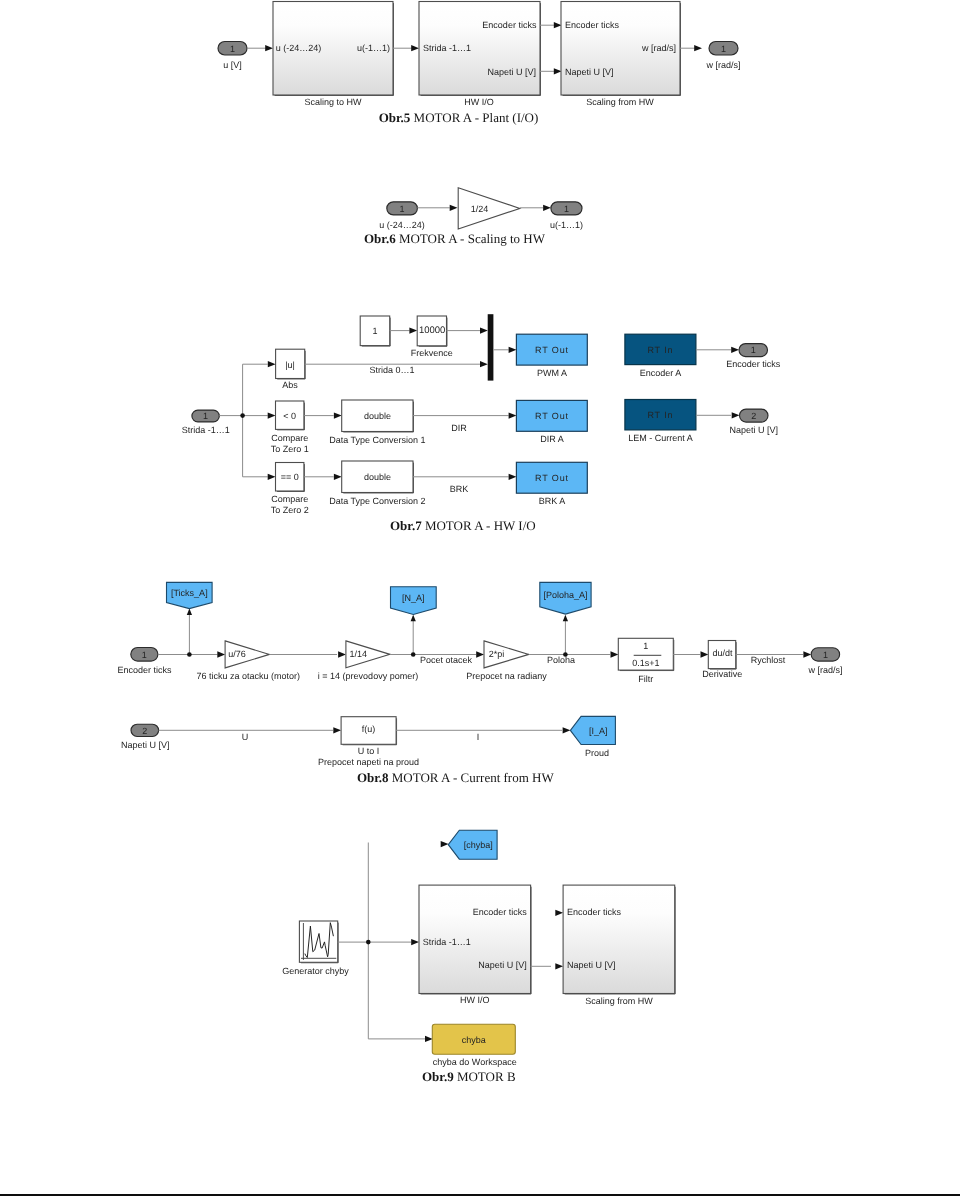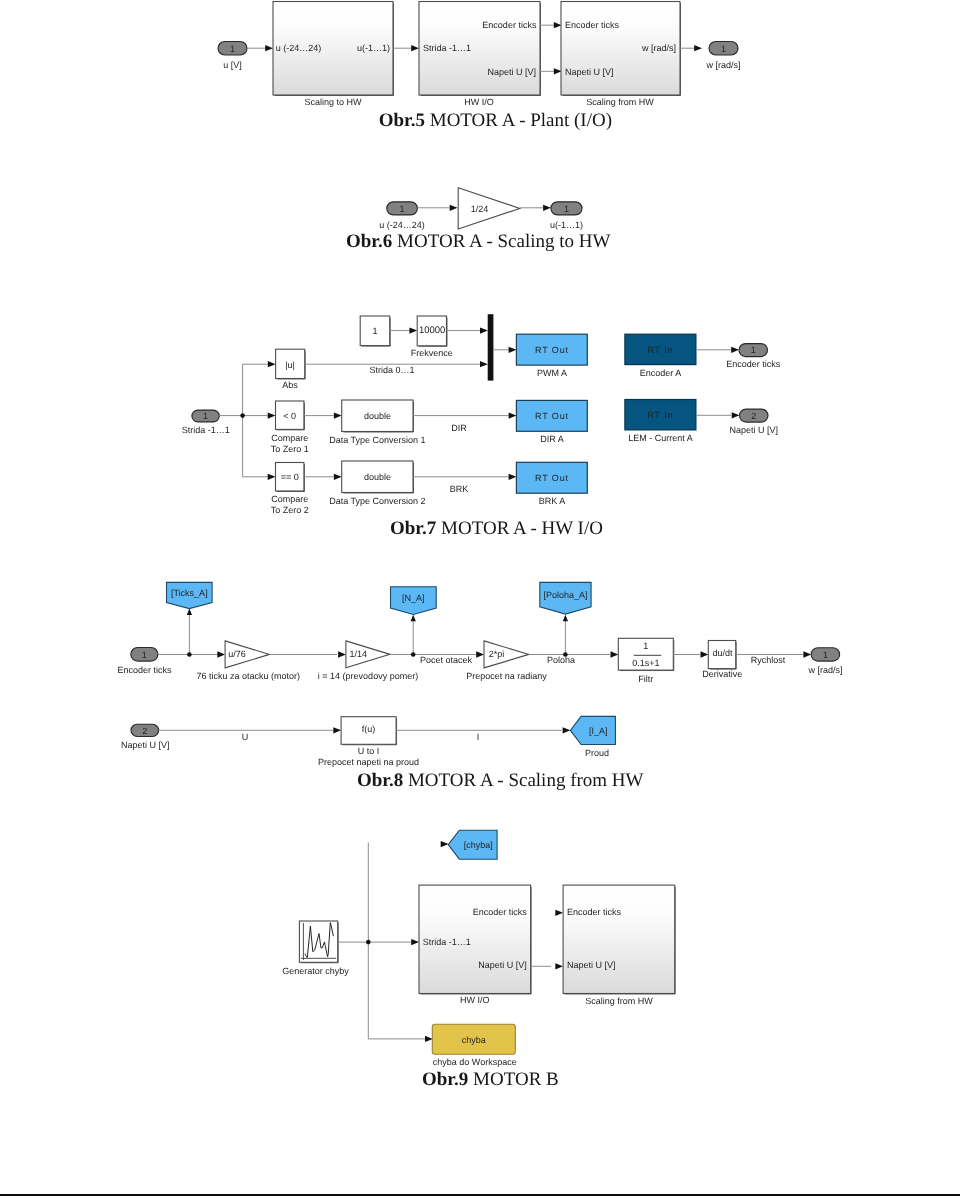"Obr.5 MOTOR A - Plant" .cap { font-size: 19px -> 13px }
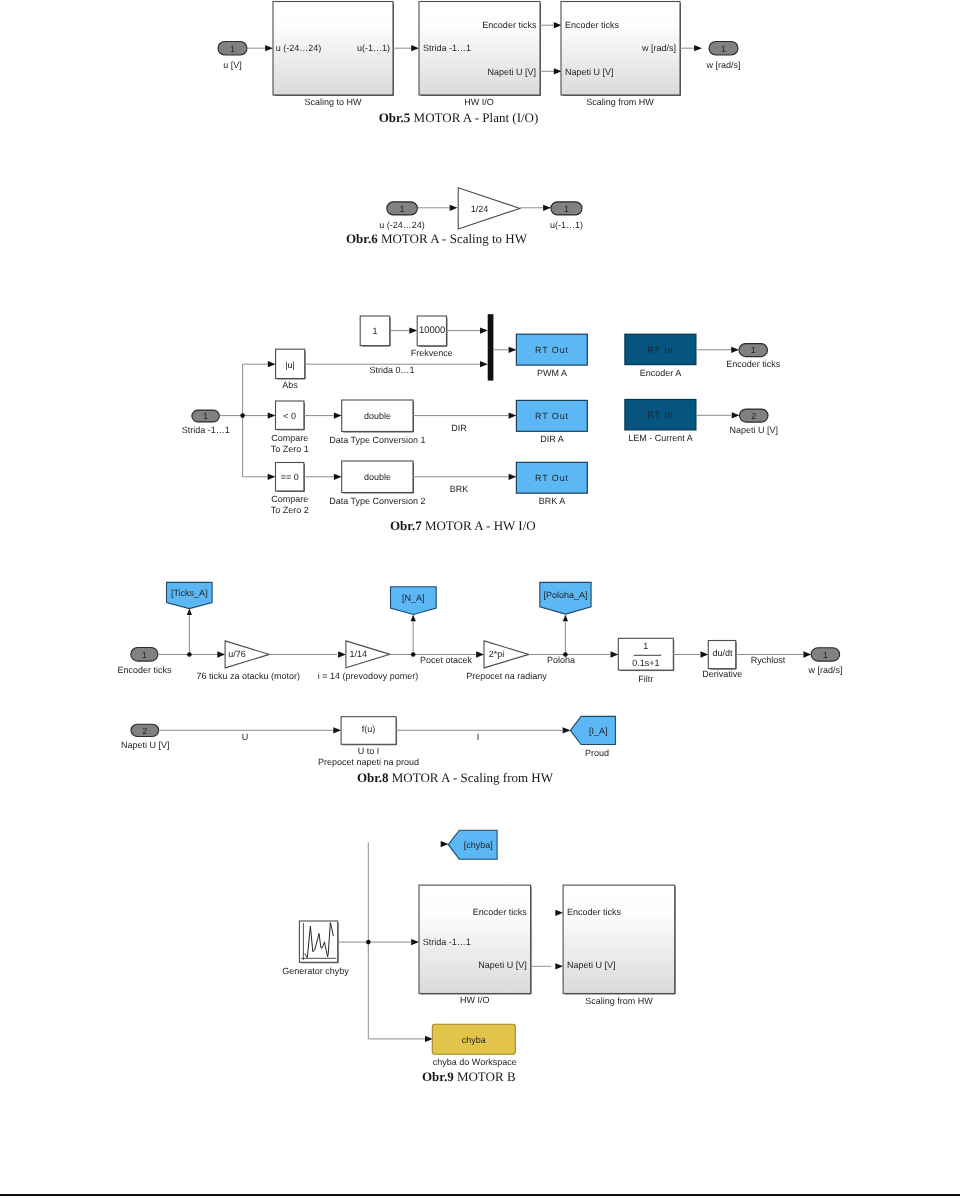"Obr.6 MOTOR A - Scaling" div.cap { left: 346px -> 364px }
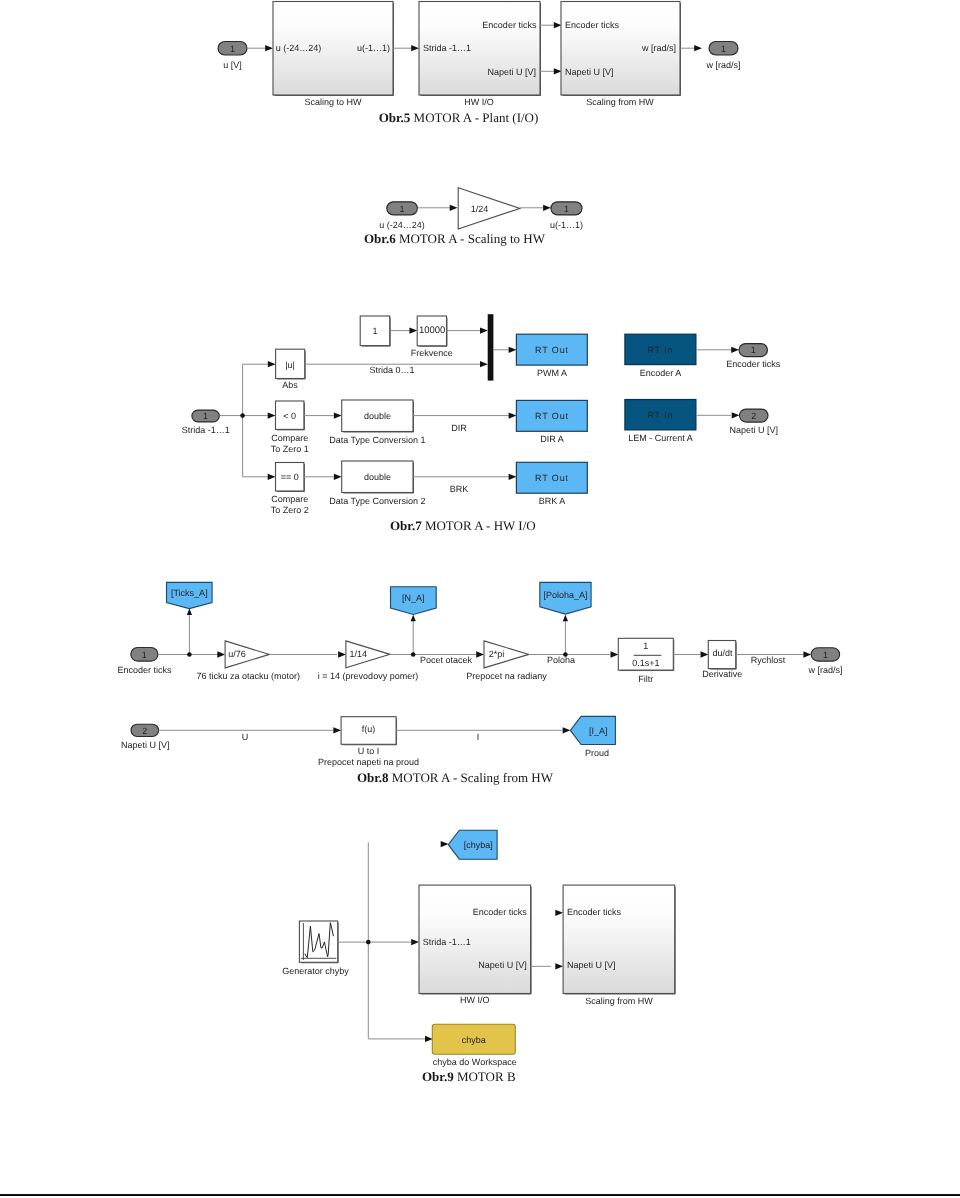"MOTOR A - Scaling from" span { text: Scaling -> Current }
